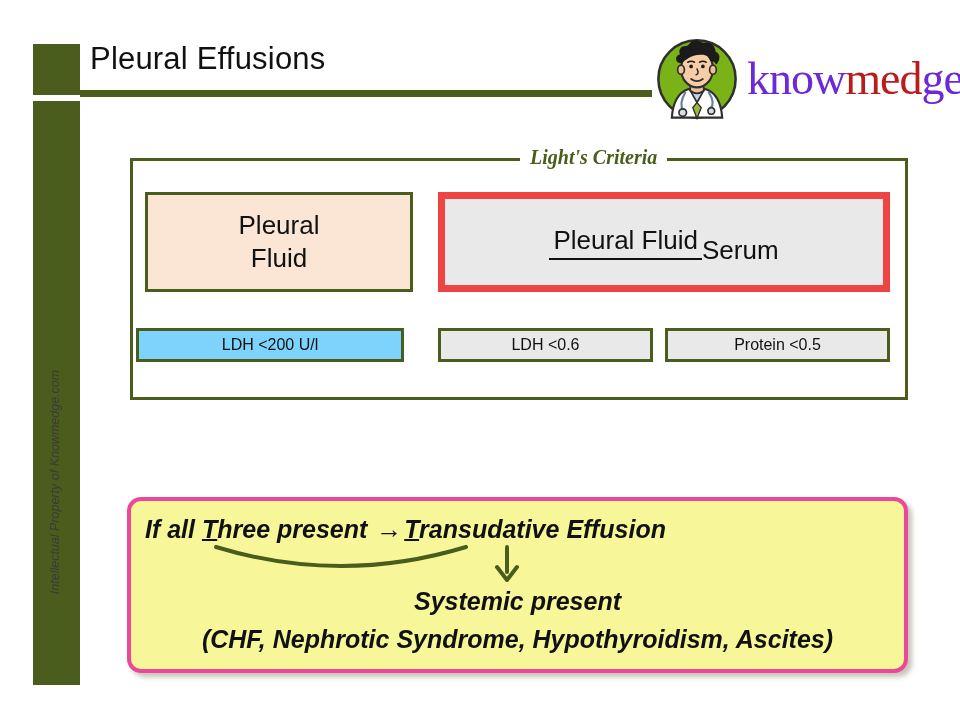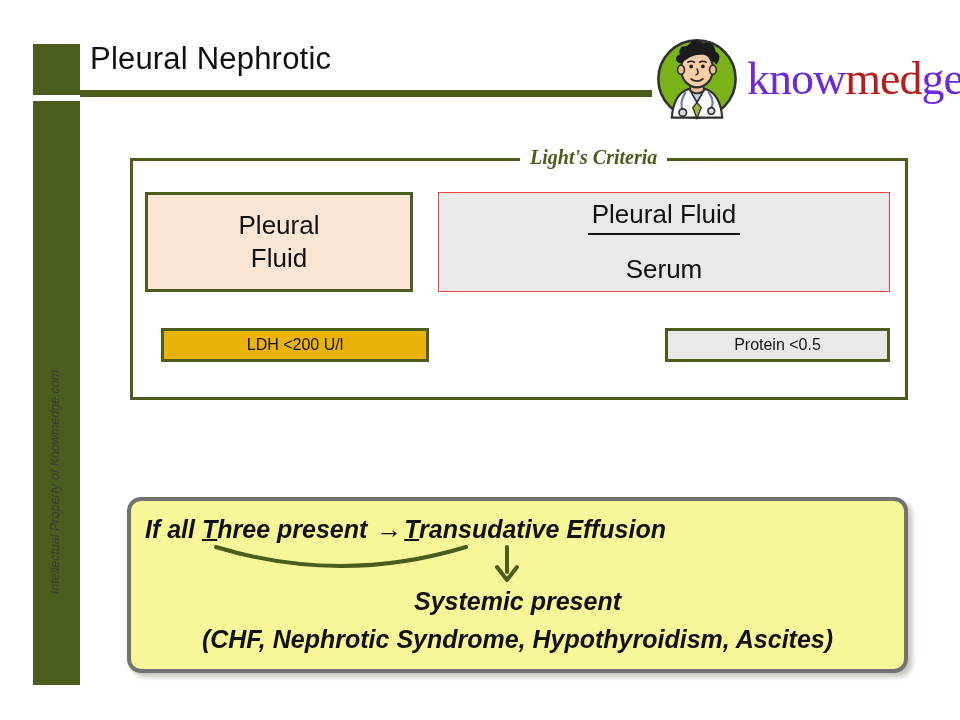"Pleural Nephrotic" div.slide-title { text: Nephrotic -> Effusions }
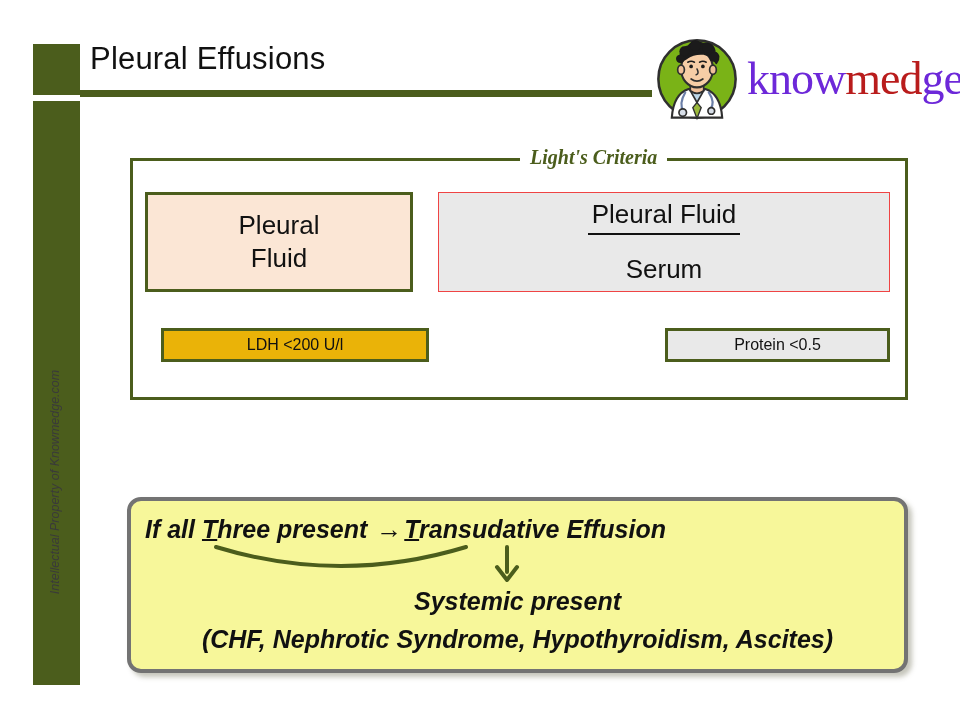"Pleural Fluid" .box-ratio { border: 1px solid #ef4444 -> 7px solid #ef4444; flex-direction: column -> row }
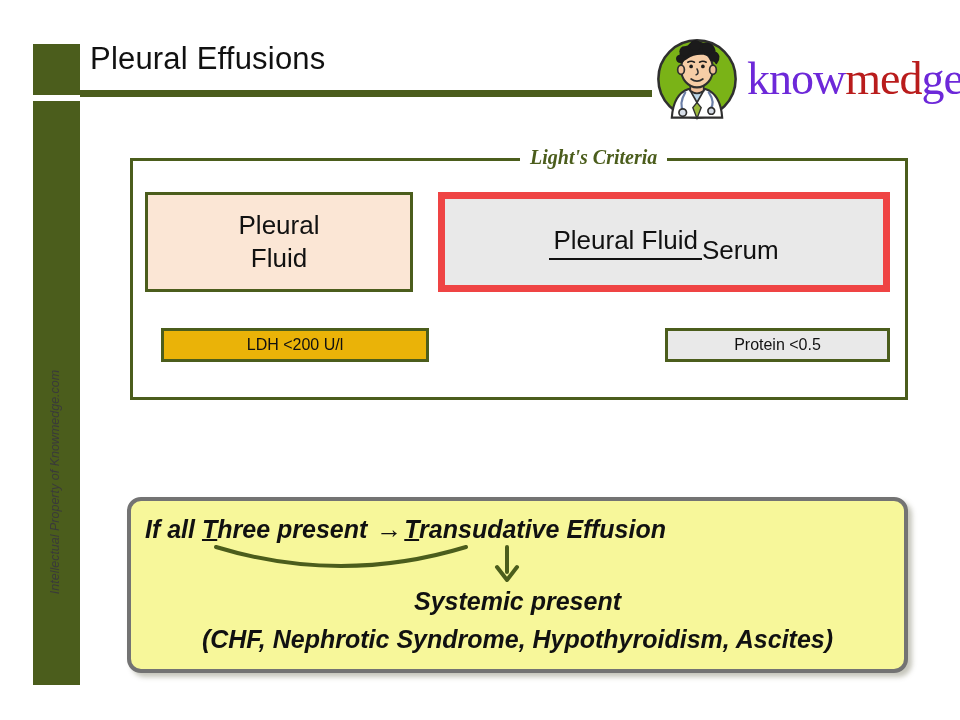"LDH <200 U/l" .chip-ldh-abs { background: #eab308 -> #7dd3fc; left: 28px -> 3px }
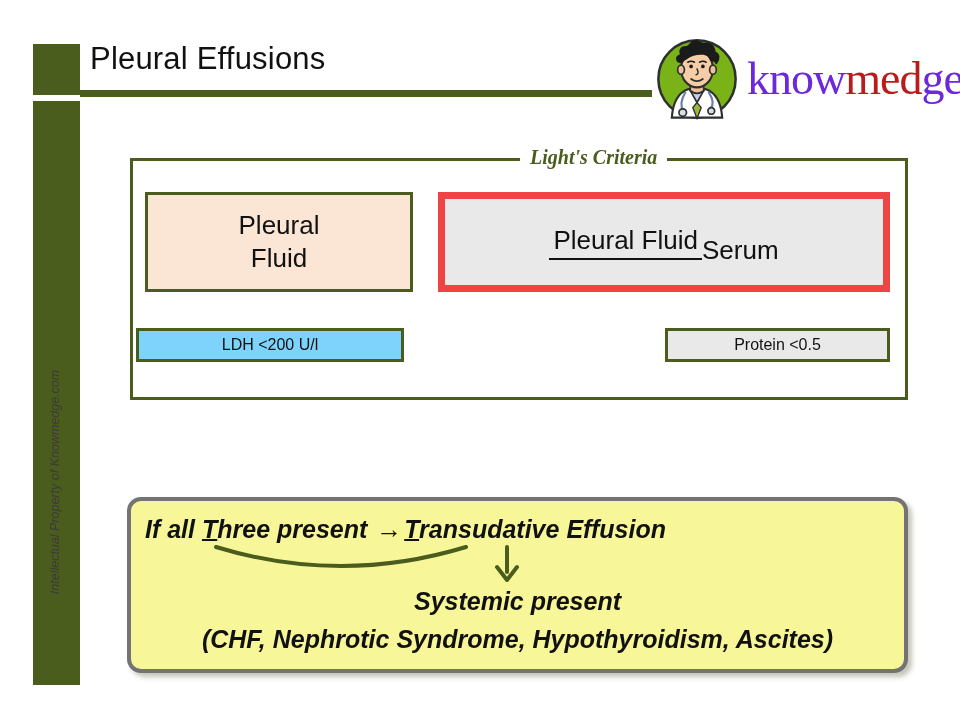"LDH <0.6" div.chip { html: none -> <div> <span>LDH &lt;0.6</span> </div> }
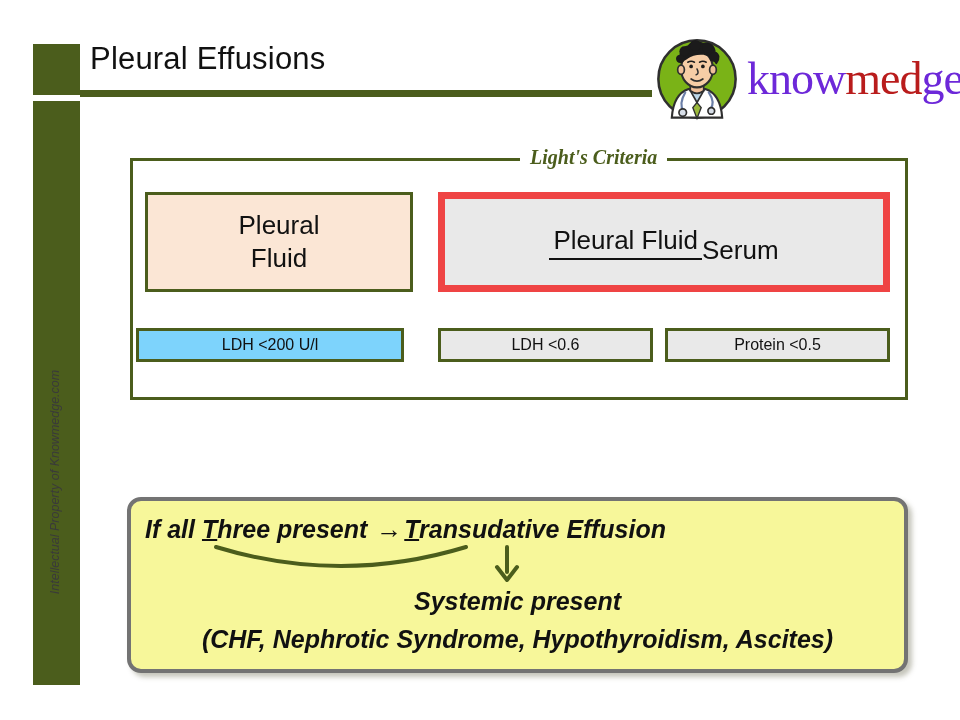"If all Three present →Transudative" .conclusion { border: 4px solid #737373 -> 4px solid #ec4899 }
